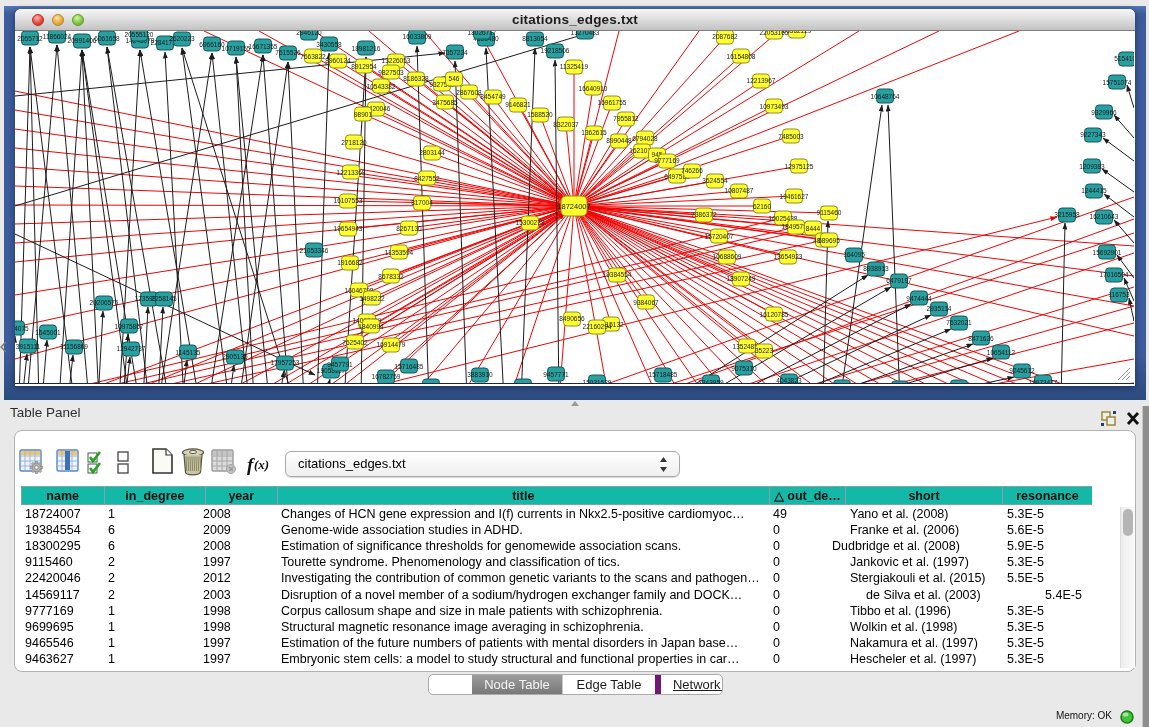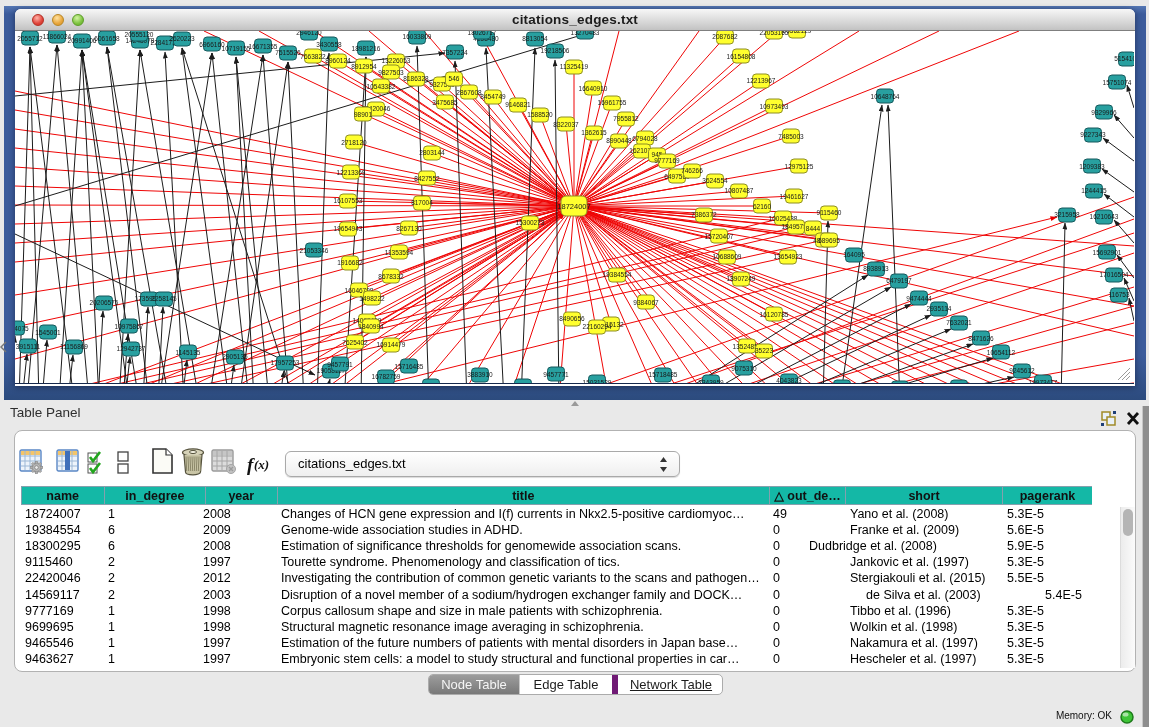"pagerank" div.hc { text: pagerank -> resonance }
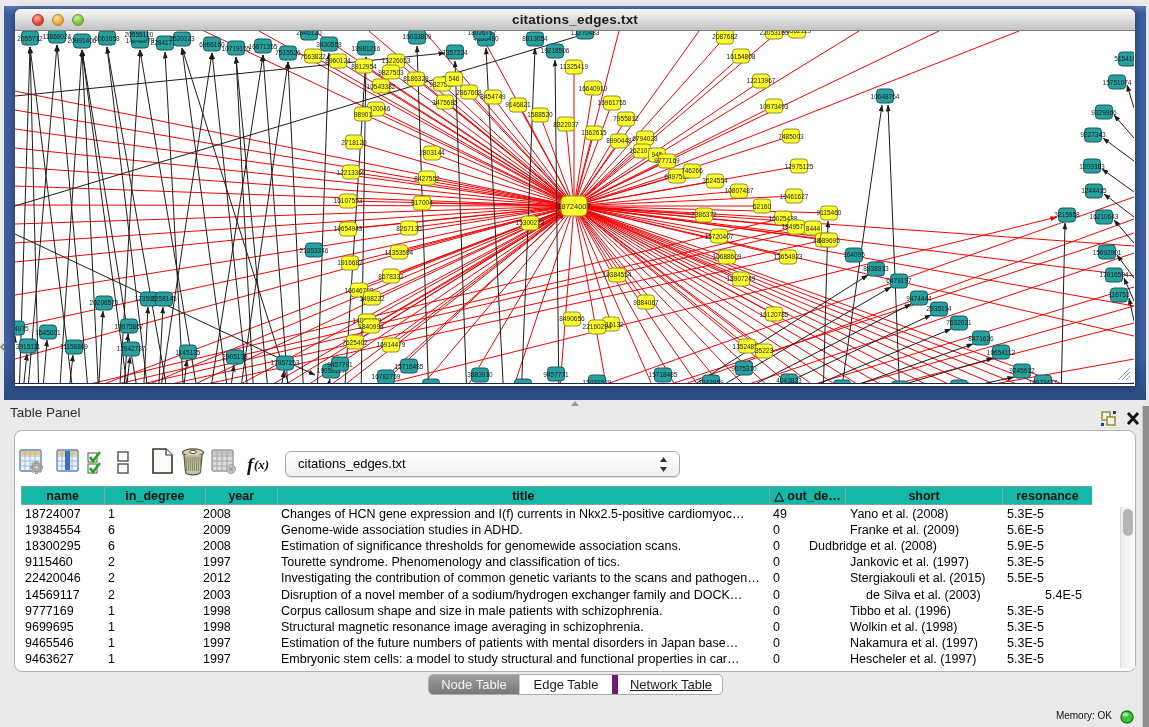"Franke et al. (2009)" span { text: 2009 -> 2006 }
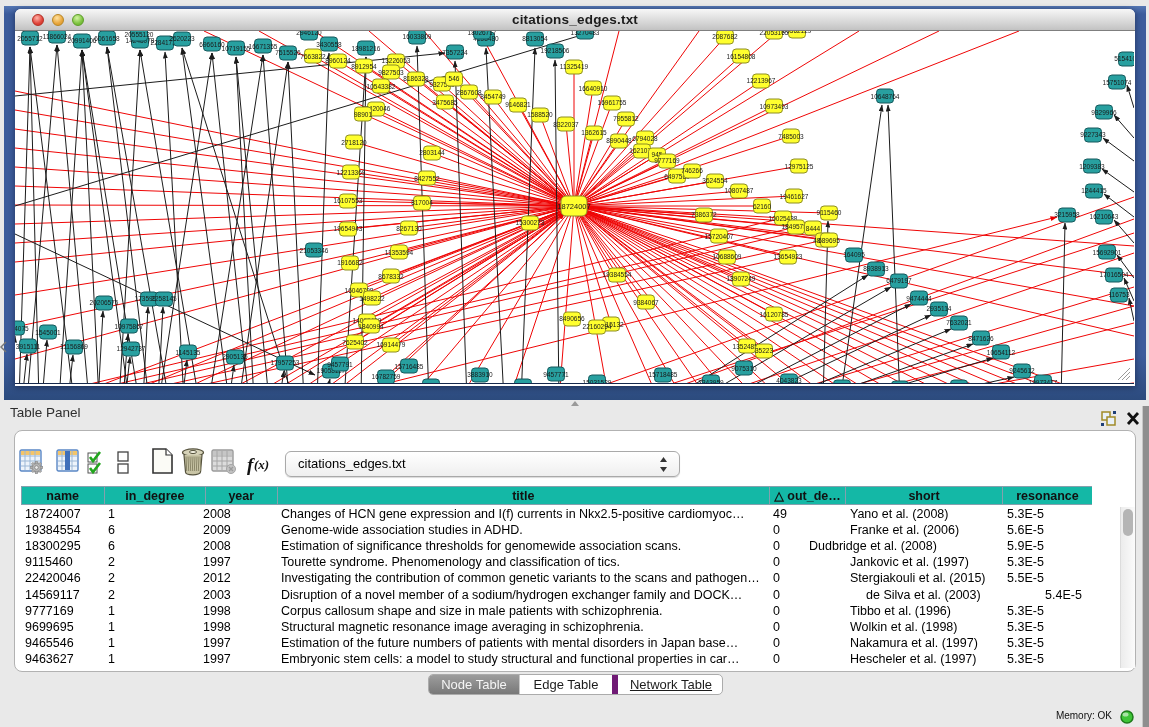"Dudbridge et al. (2008)" span { left: 809px -> 832px }
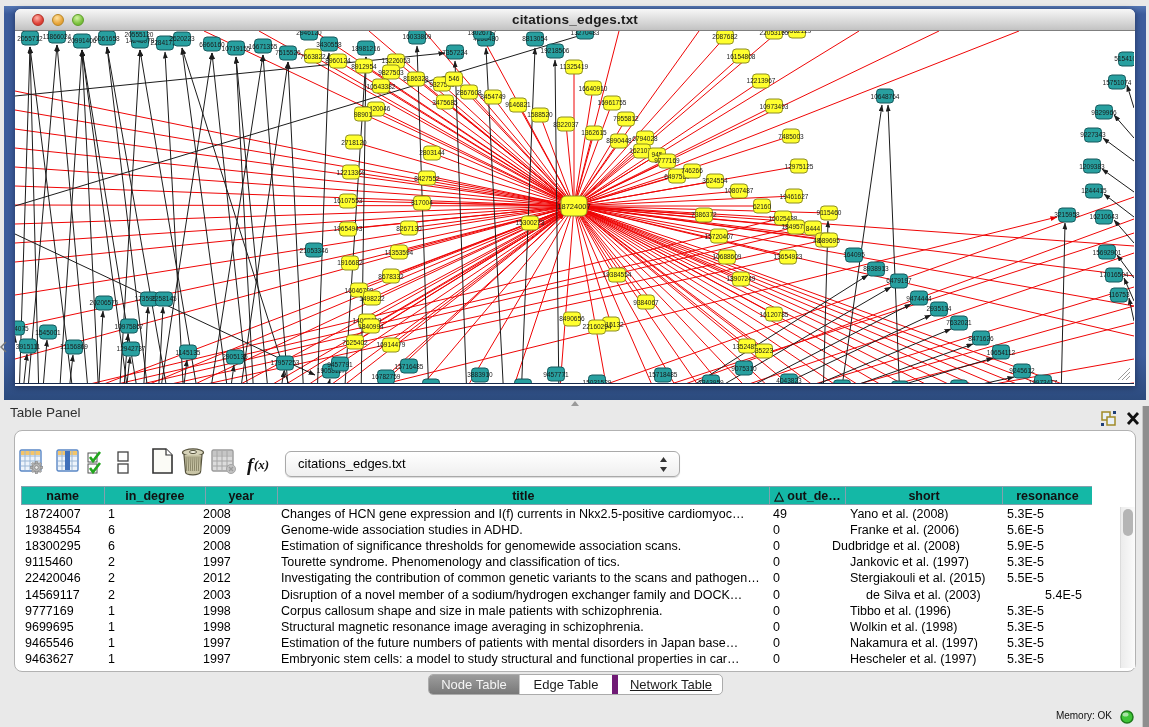"Node Table" #seg div { margin-left: none -> 43px }
